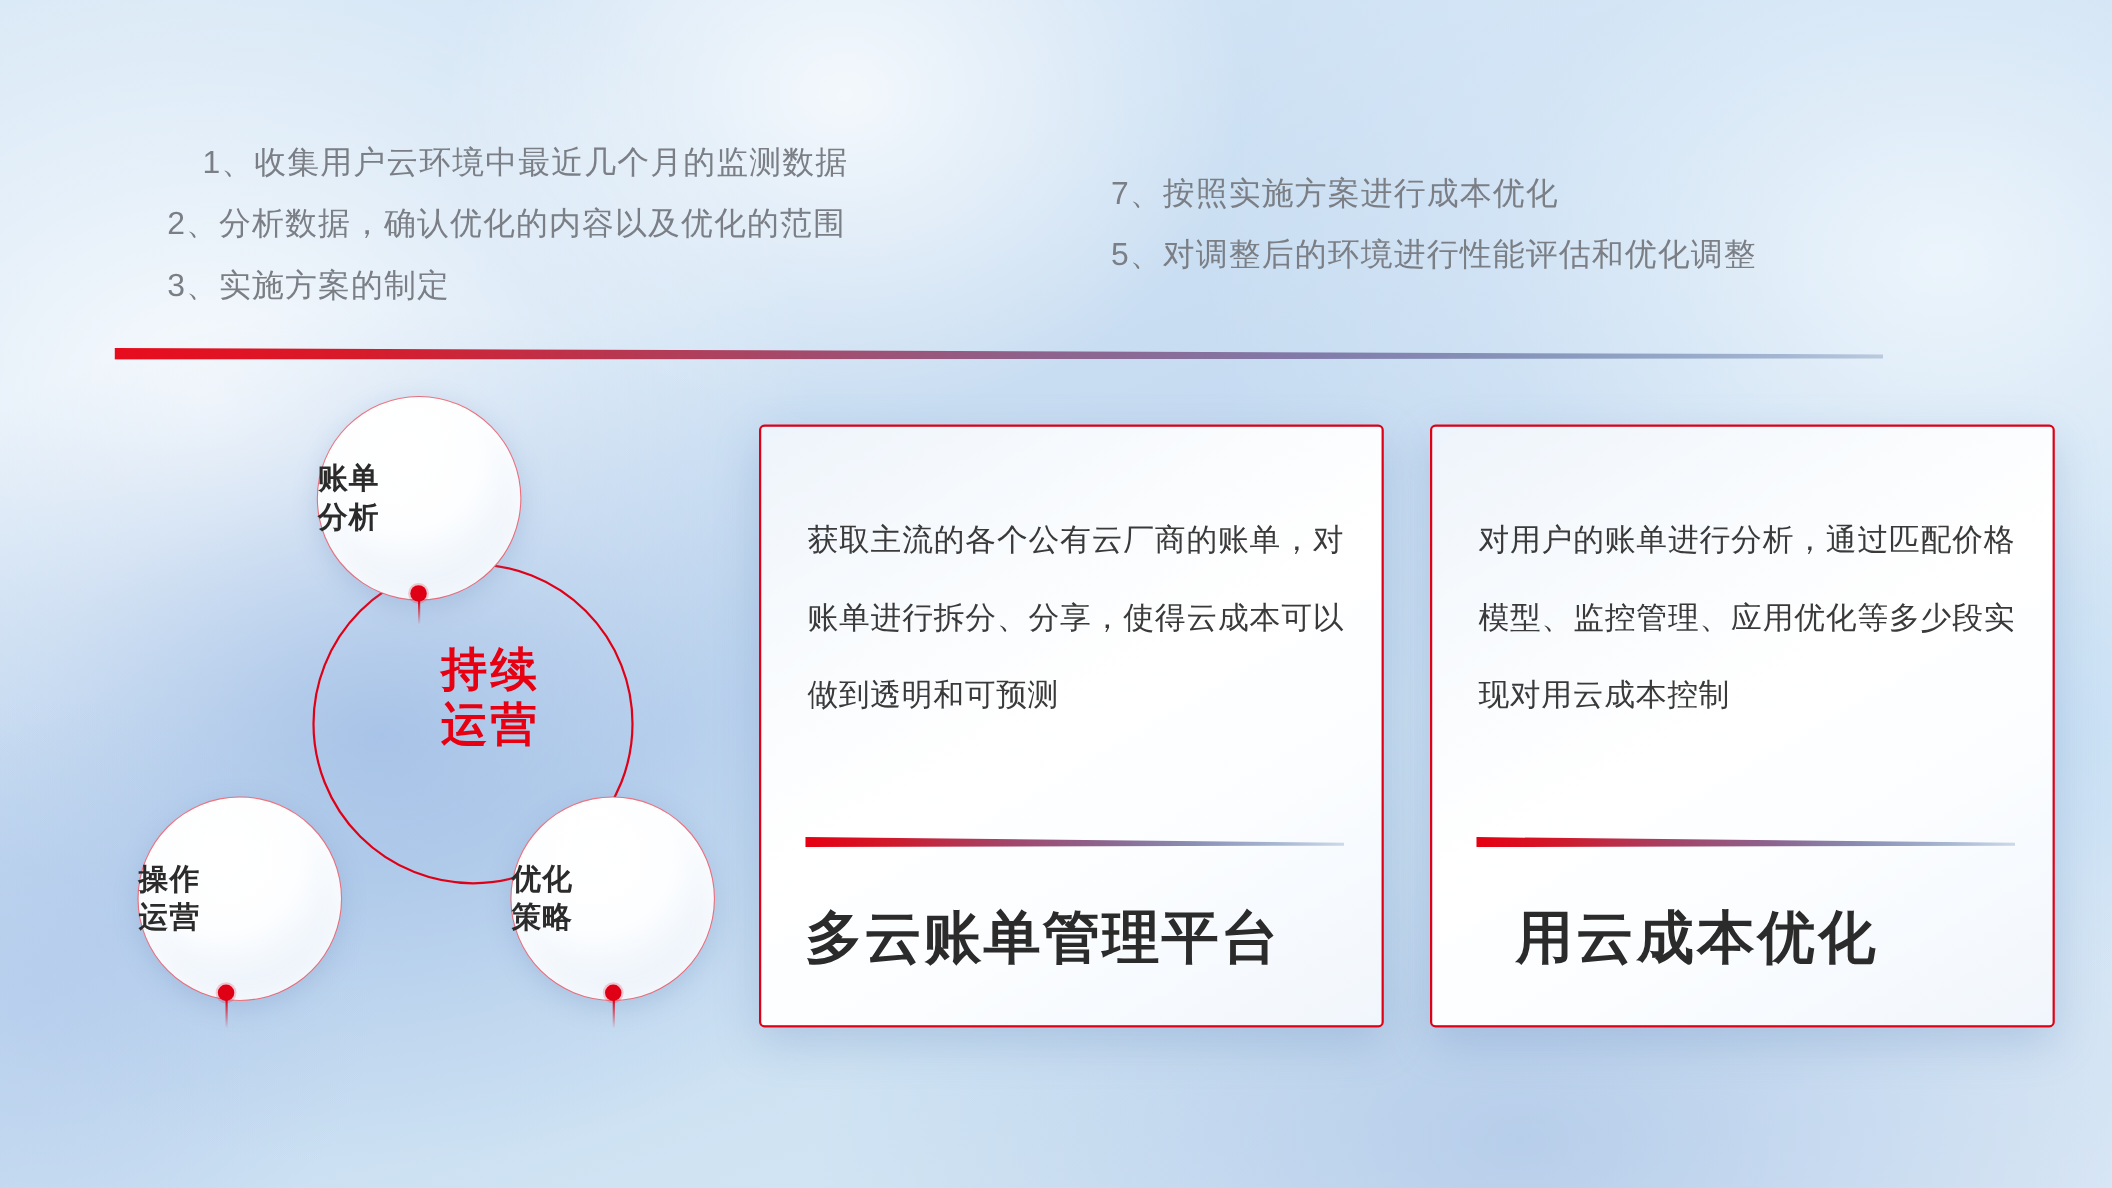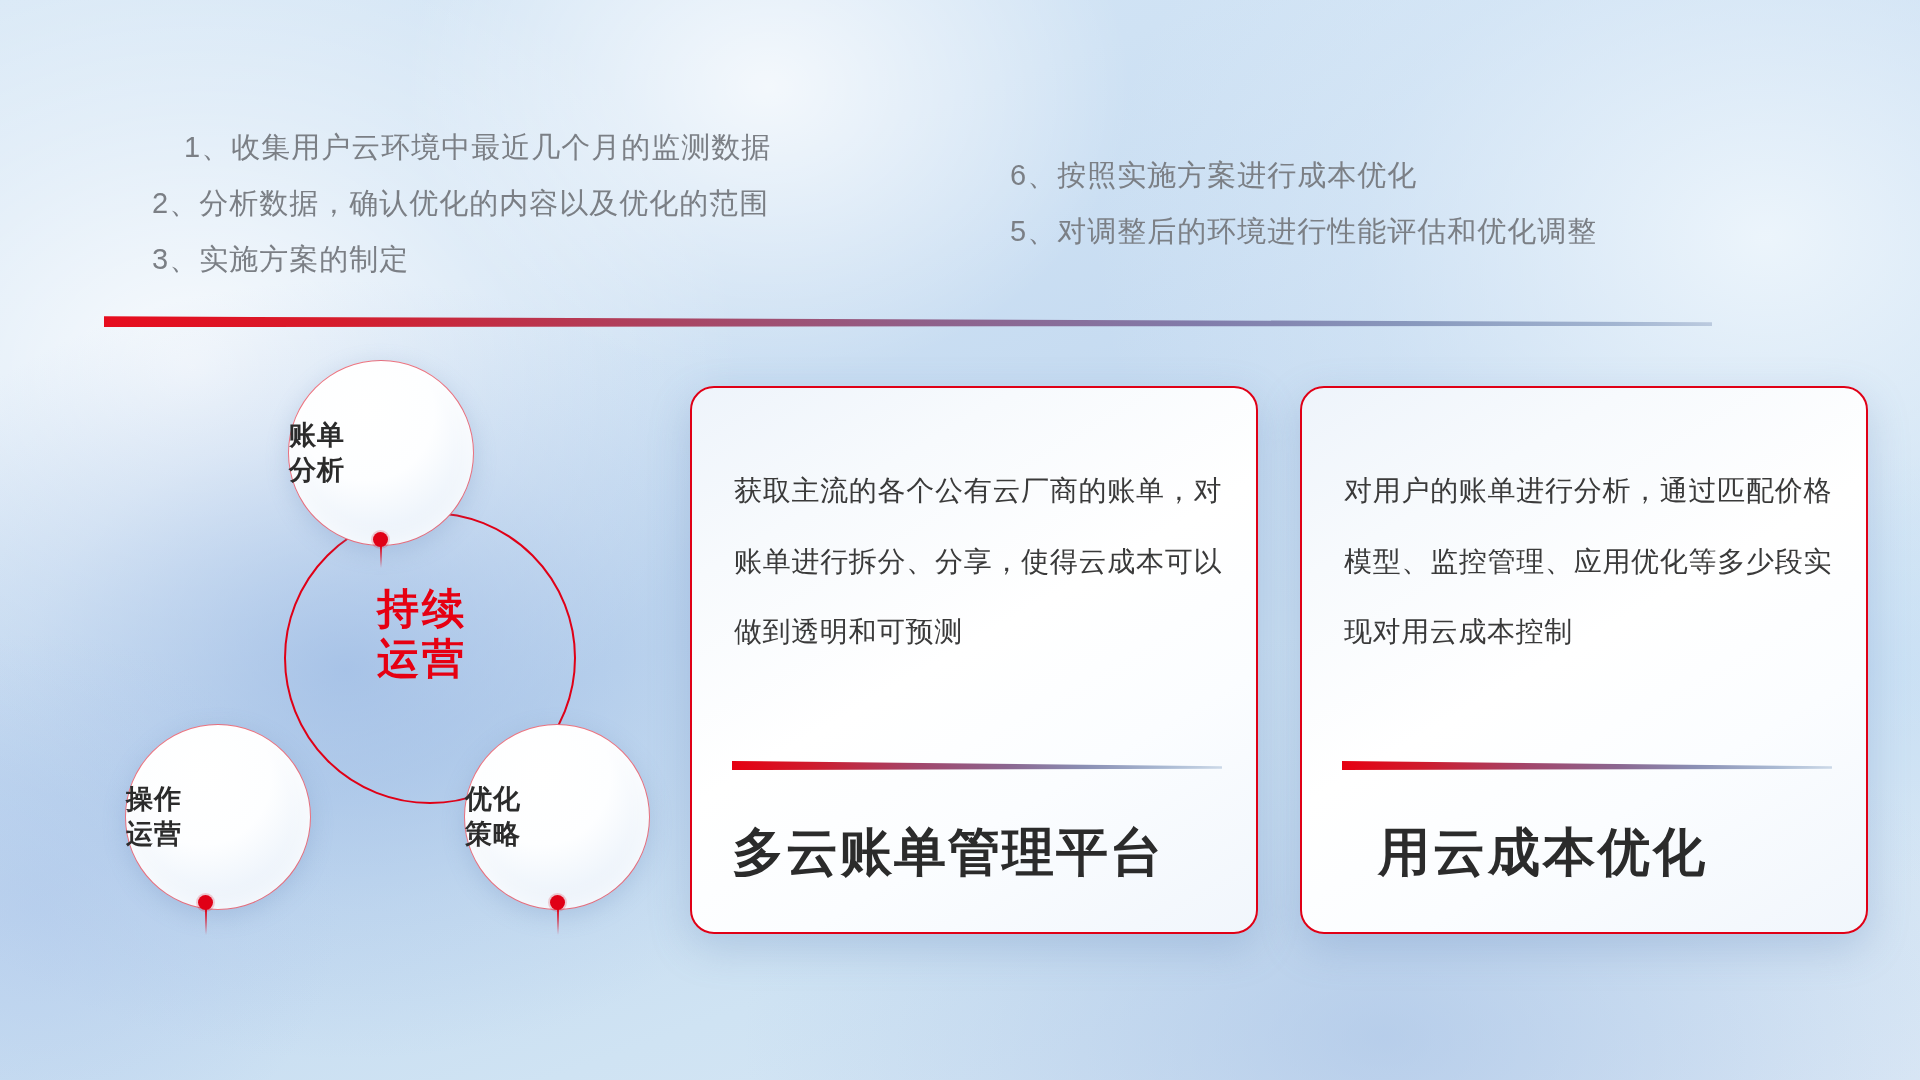"6、按照实施方案进行成本优化" div.step { text: 6 -> 7 }
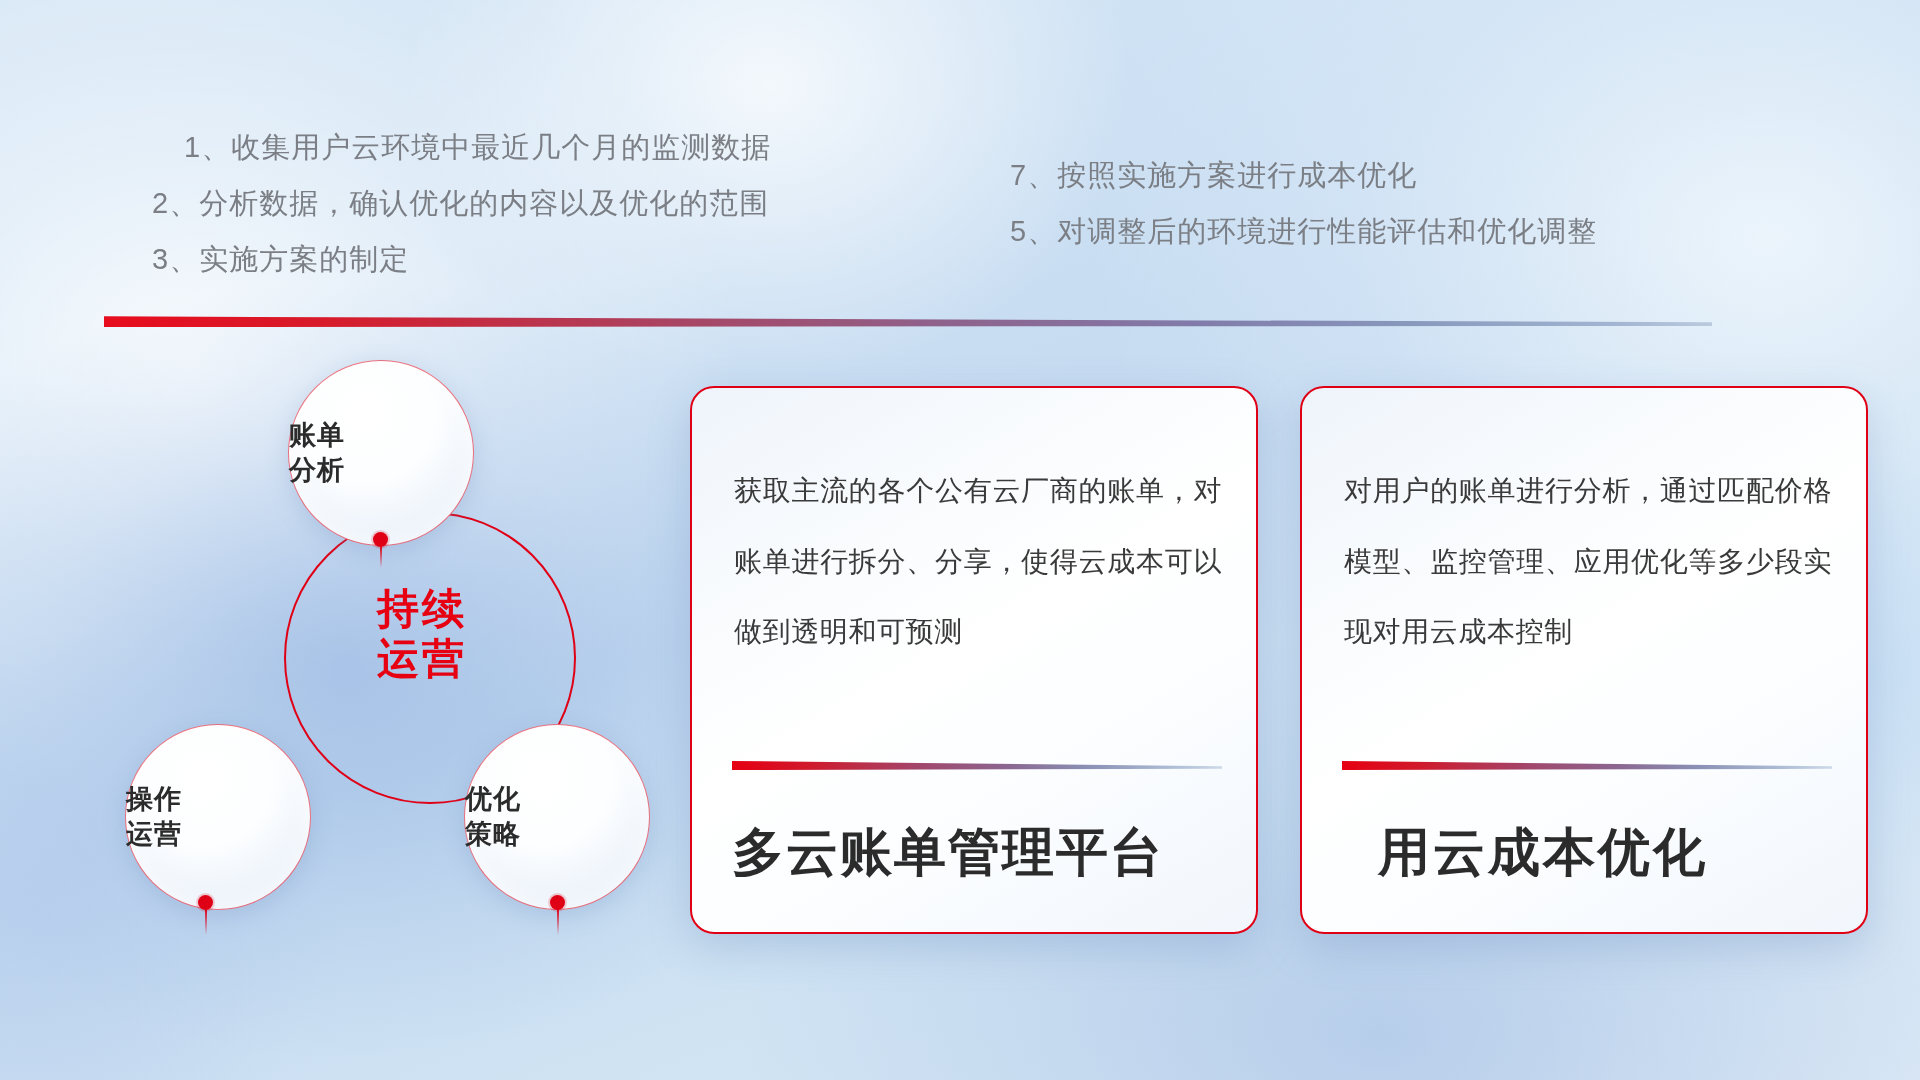"获取主流的各个公有云厂商的账单，对账单进行拆分、分享，使得云成本可以做到透明和可" .card { border-radius: 24px -> 5px }
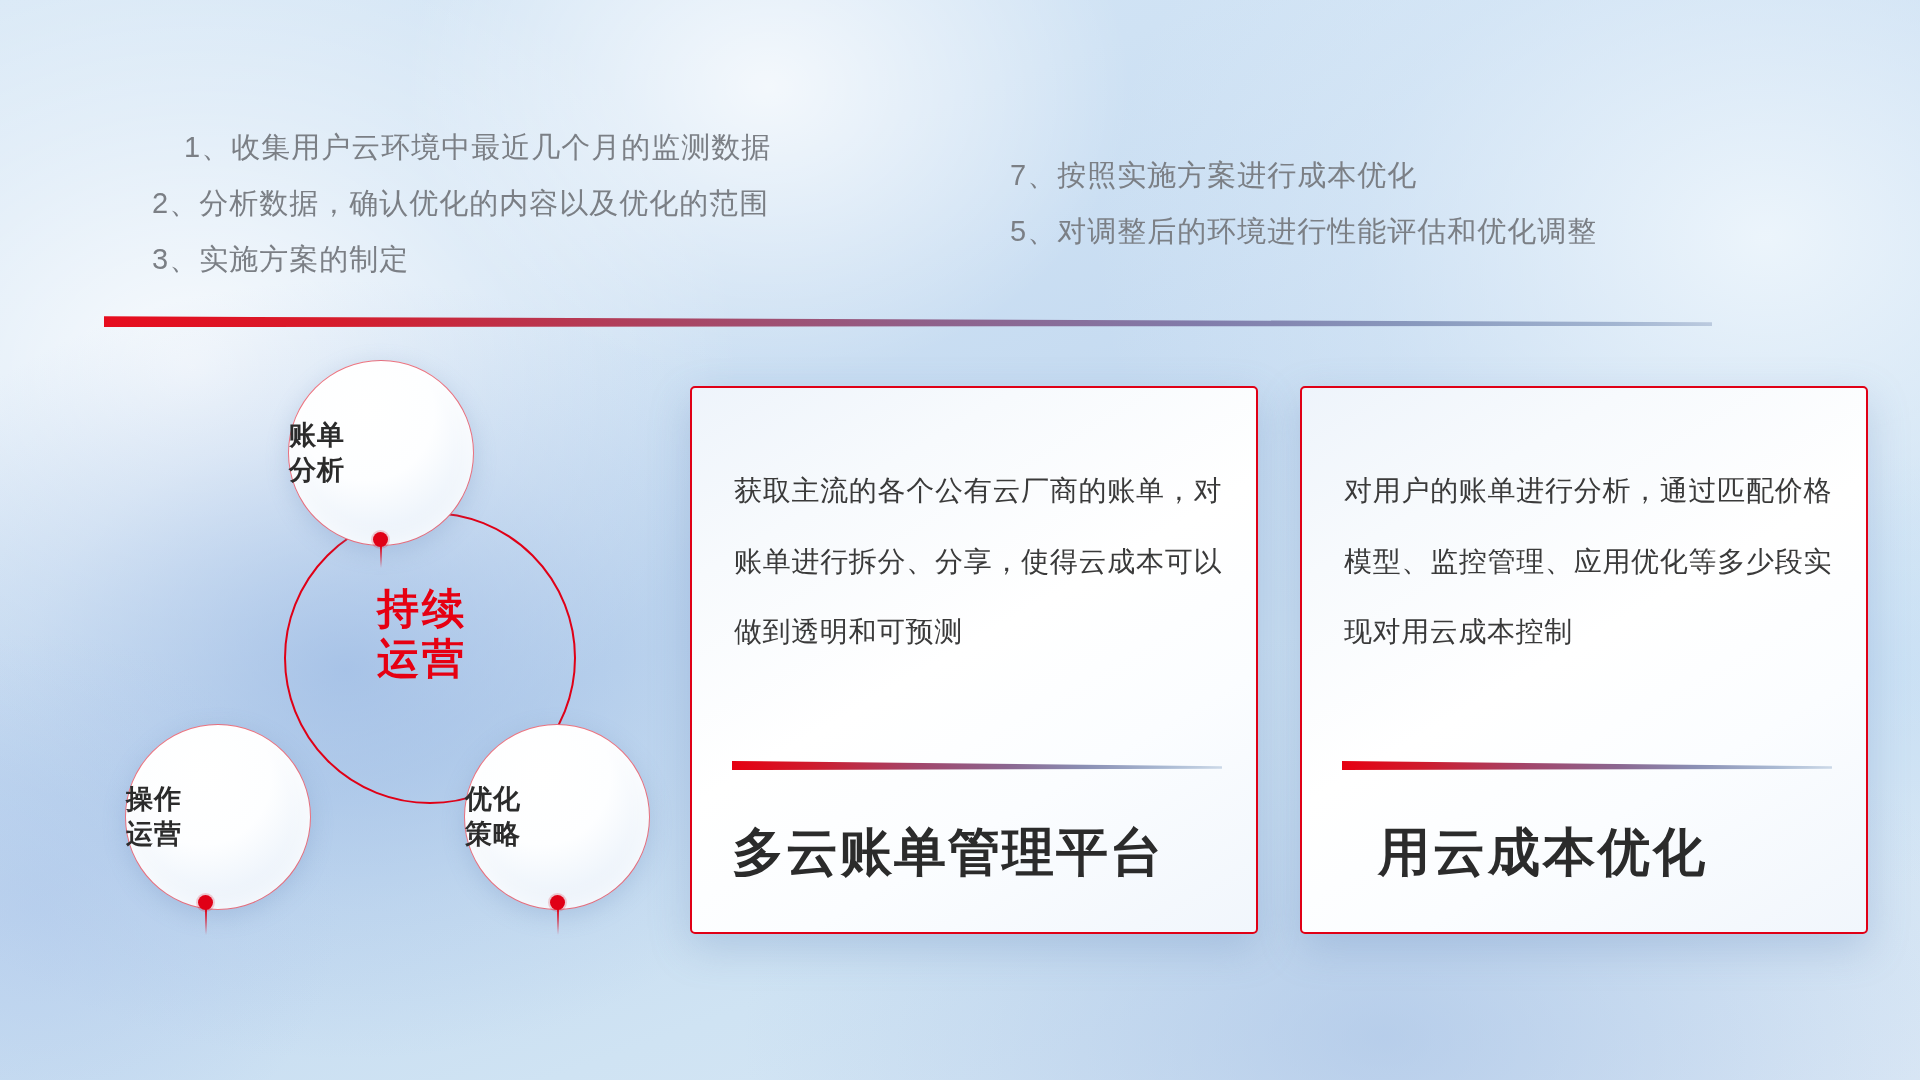"持续" .center-label { left: 188px -> 212px }
